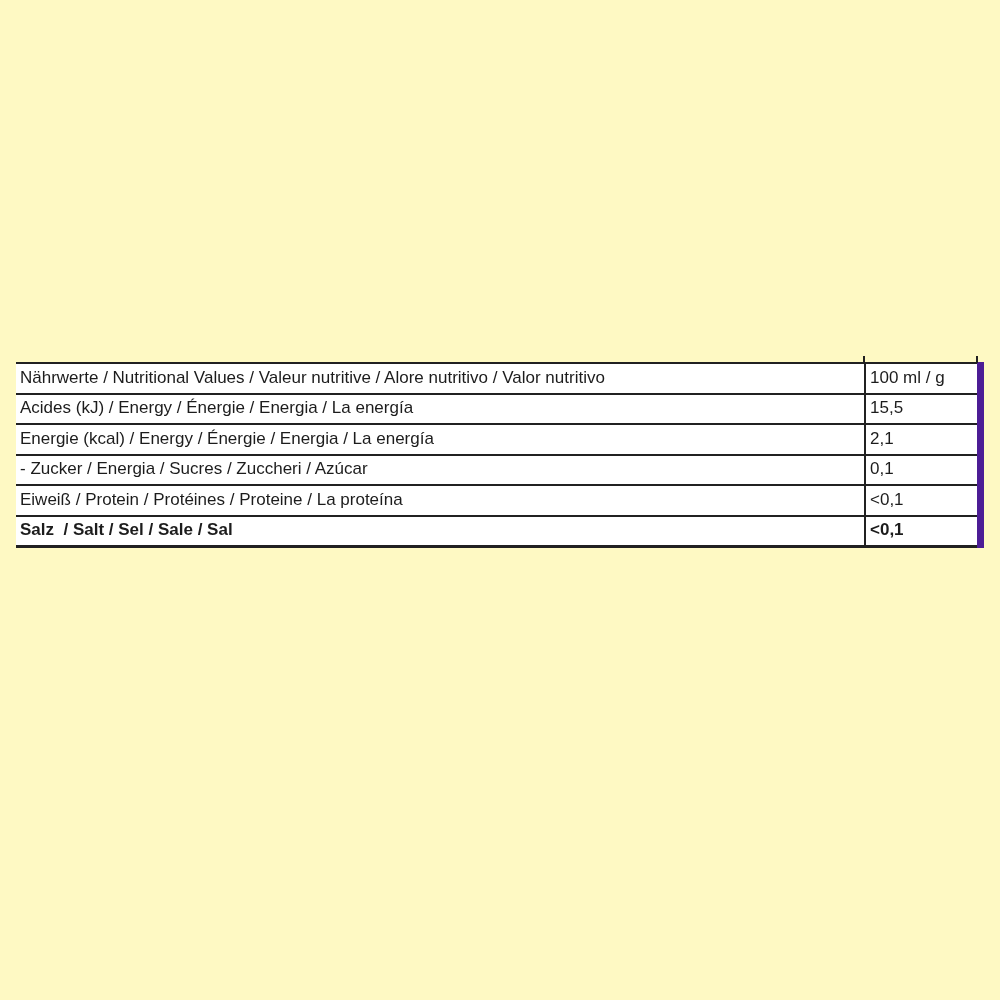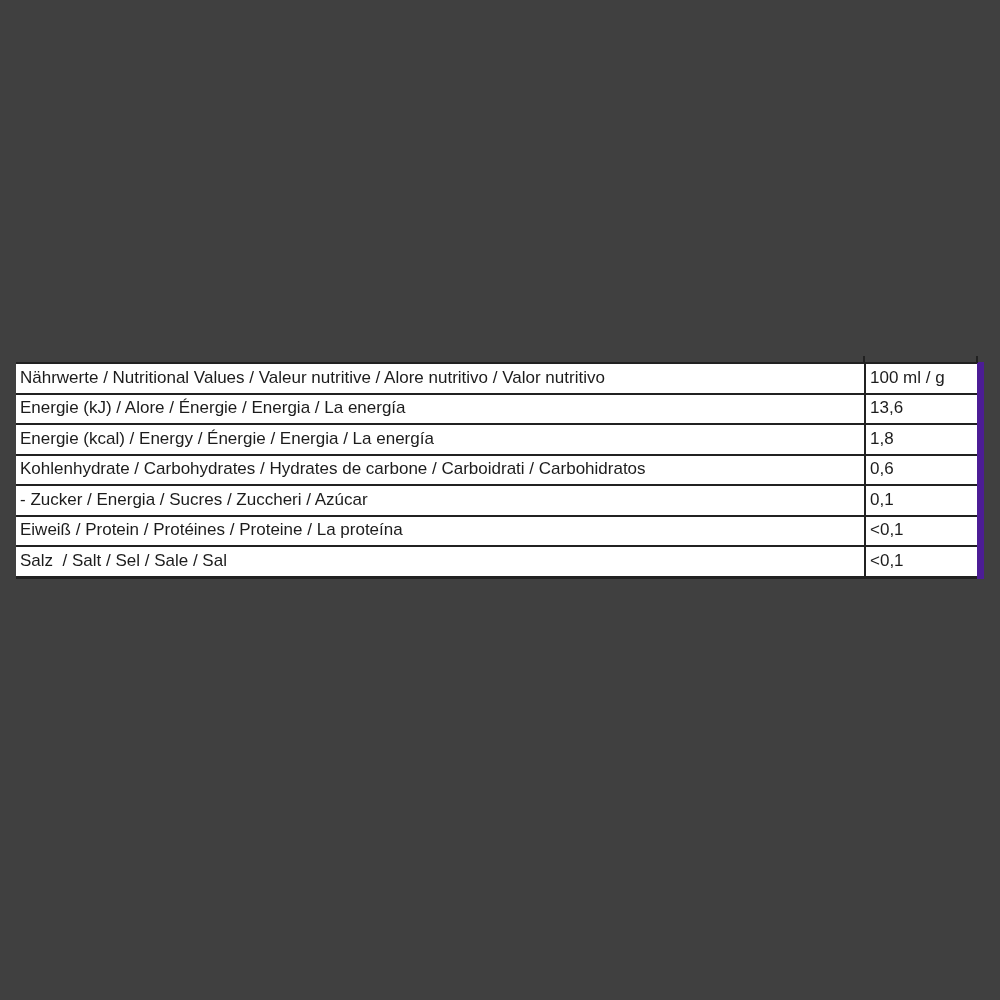"Nährwerte / Nutritional Values /" .page { background: #404040 -> #fef9c3 }
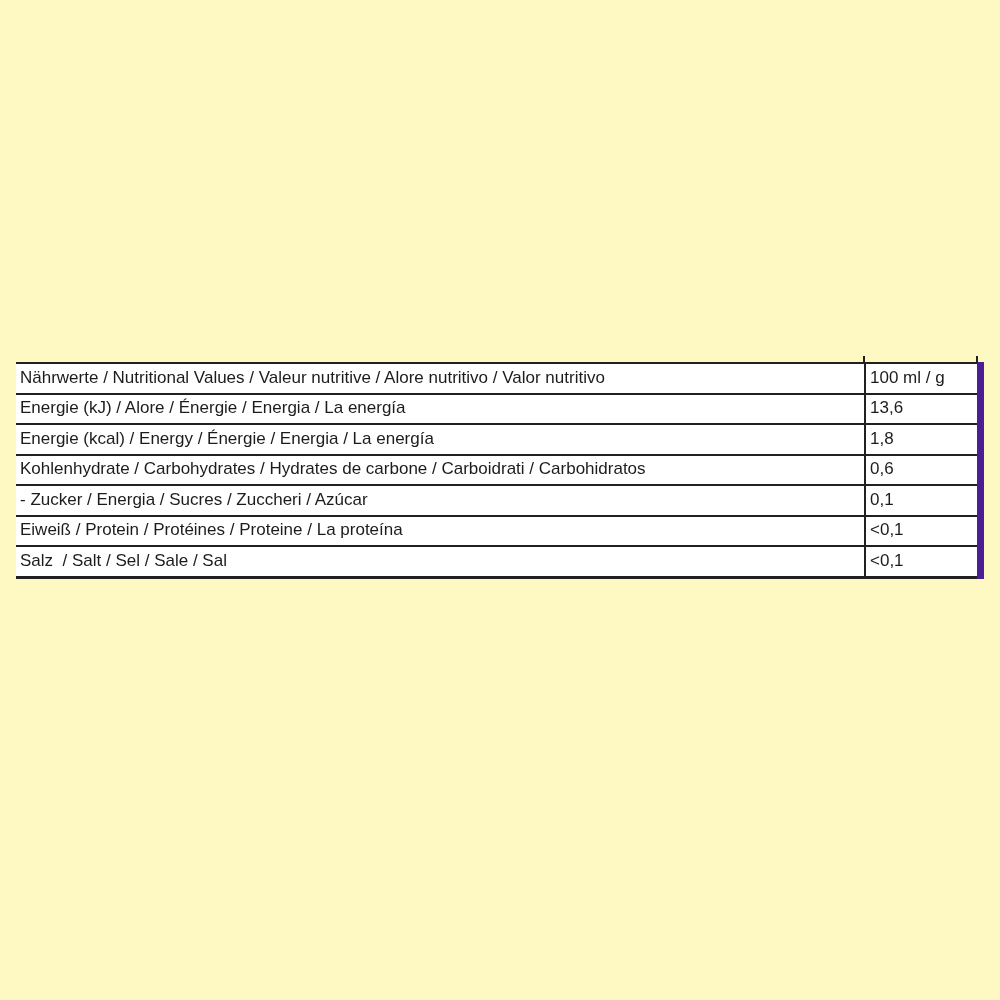"Energie (kJ) / Alore /" td.label-cell { text: Energie (kJ) / Alore -> Acides (kJ) / Energy }
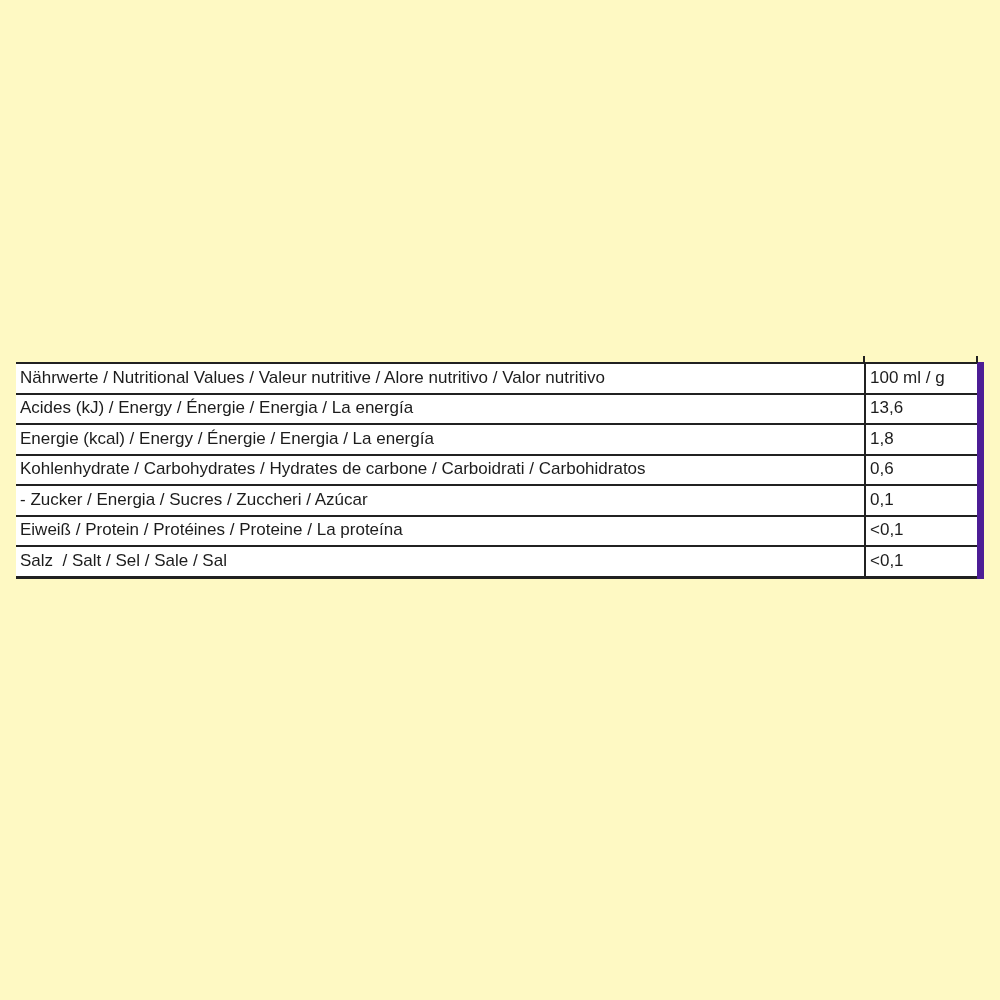"13,6" td.value-cell { text: 13,6 -> 15,5 }
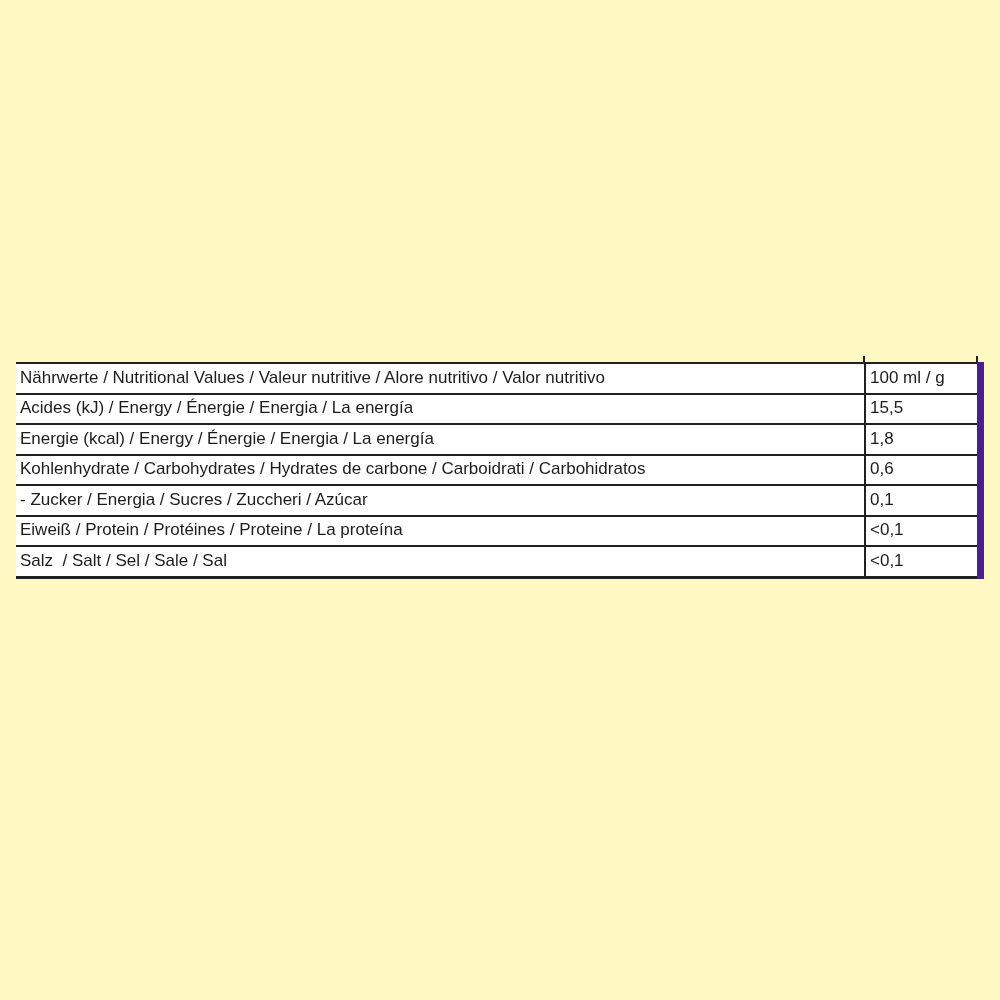"1,8" td.value-cell { text: 1,8 -> 2,1 }
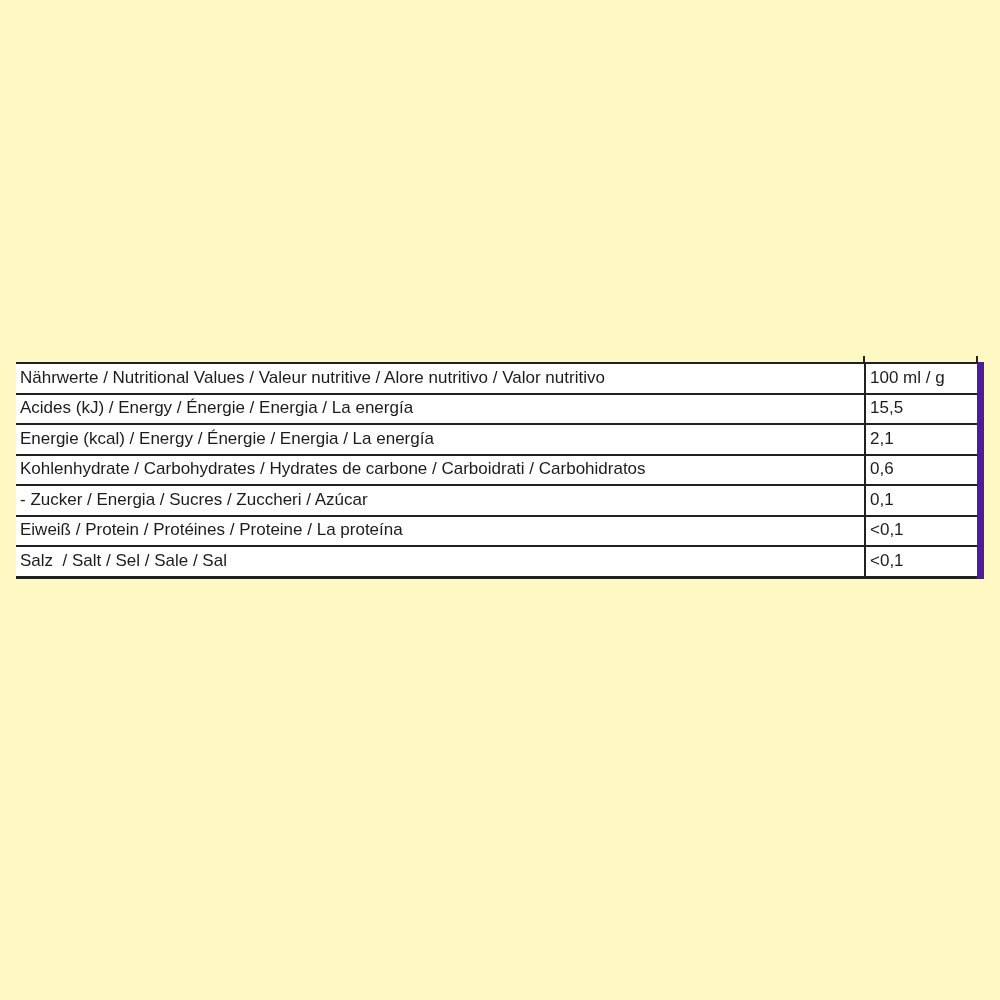"Kohlenhydrate / Carbohydrates / Hydrates" tr { html: <tr> <td>Kohlenhydrate / Carbohydrates / Hydrates de carbone / Carboidrati / Carbohidratos</td> <td>0,6</td> </tr> -> none }
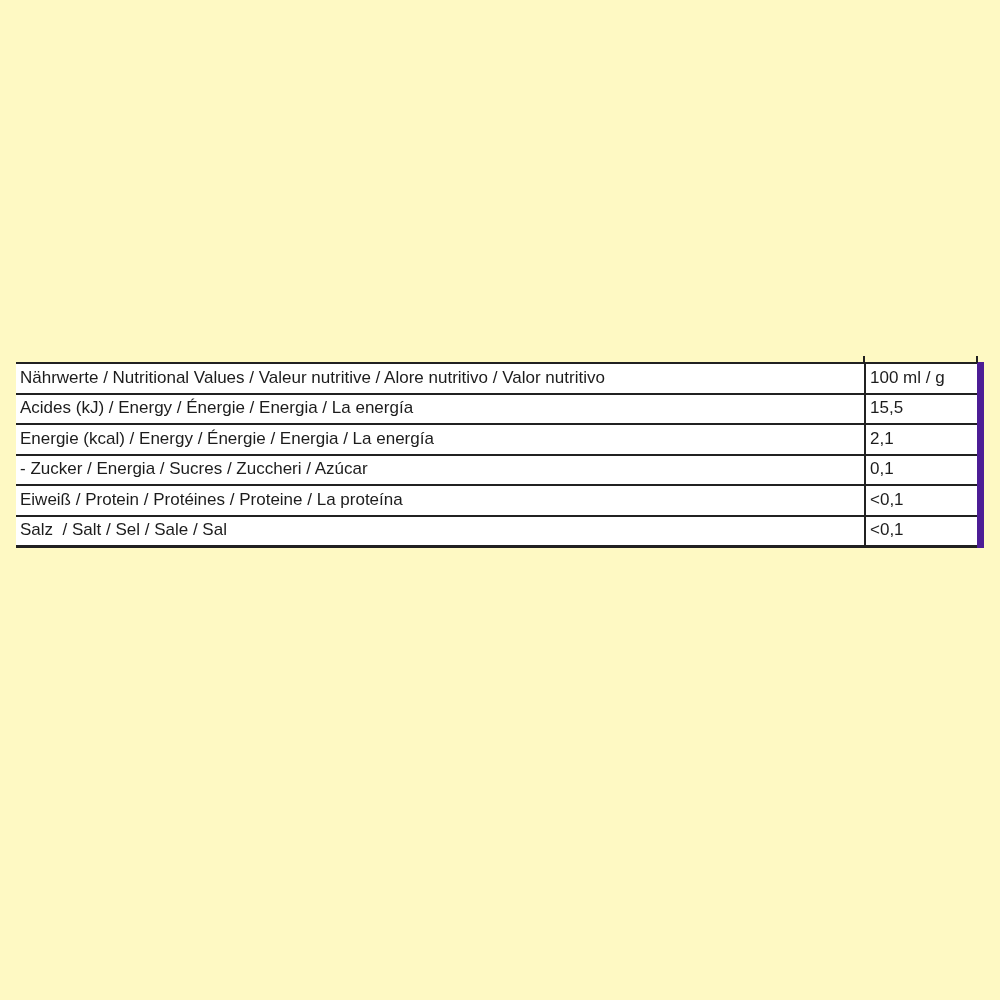"Salz / Salt / Sel" .nutrition-table tbody tr:last-child td { font-weight: none -> bold }
